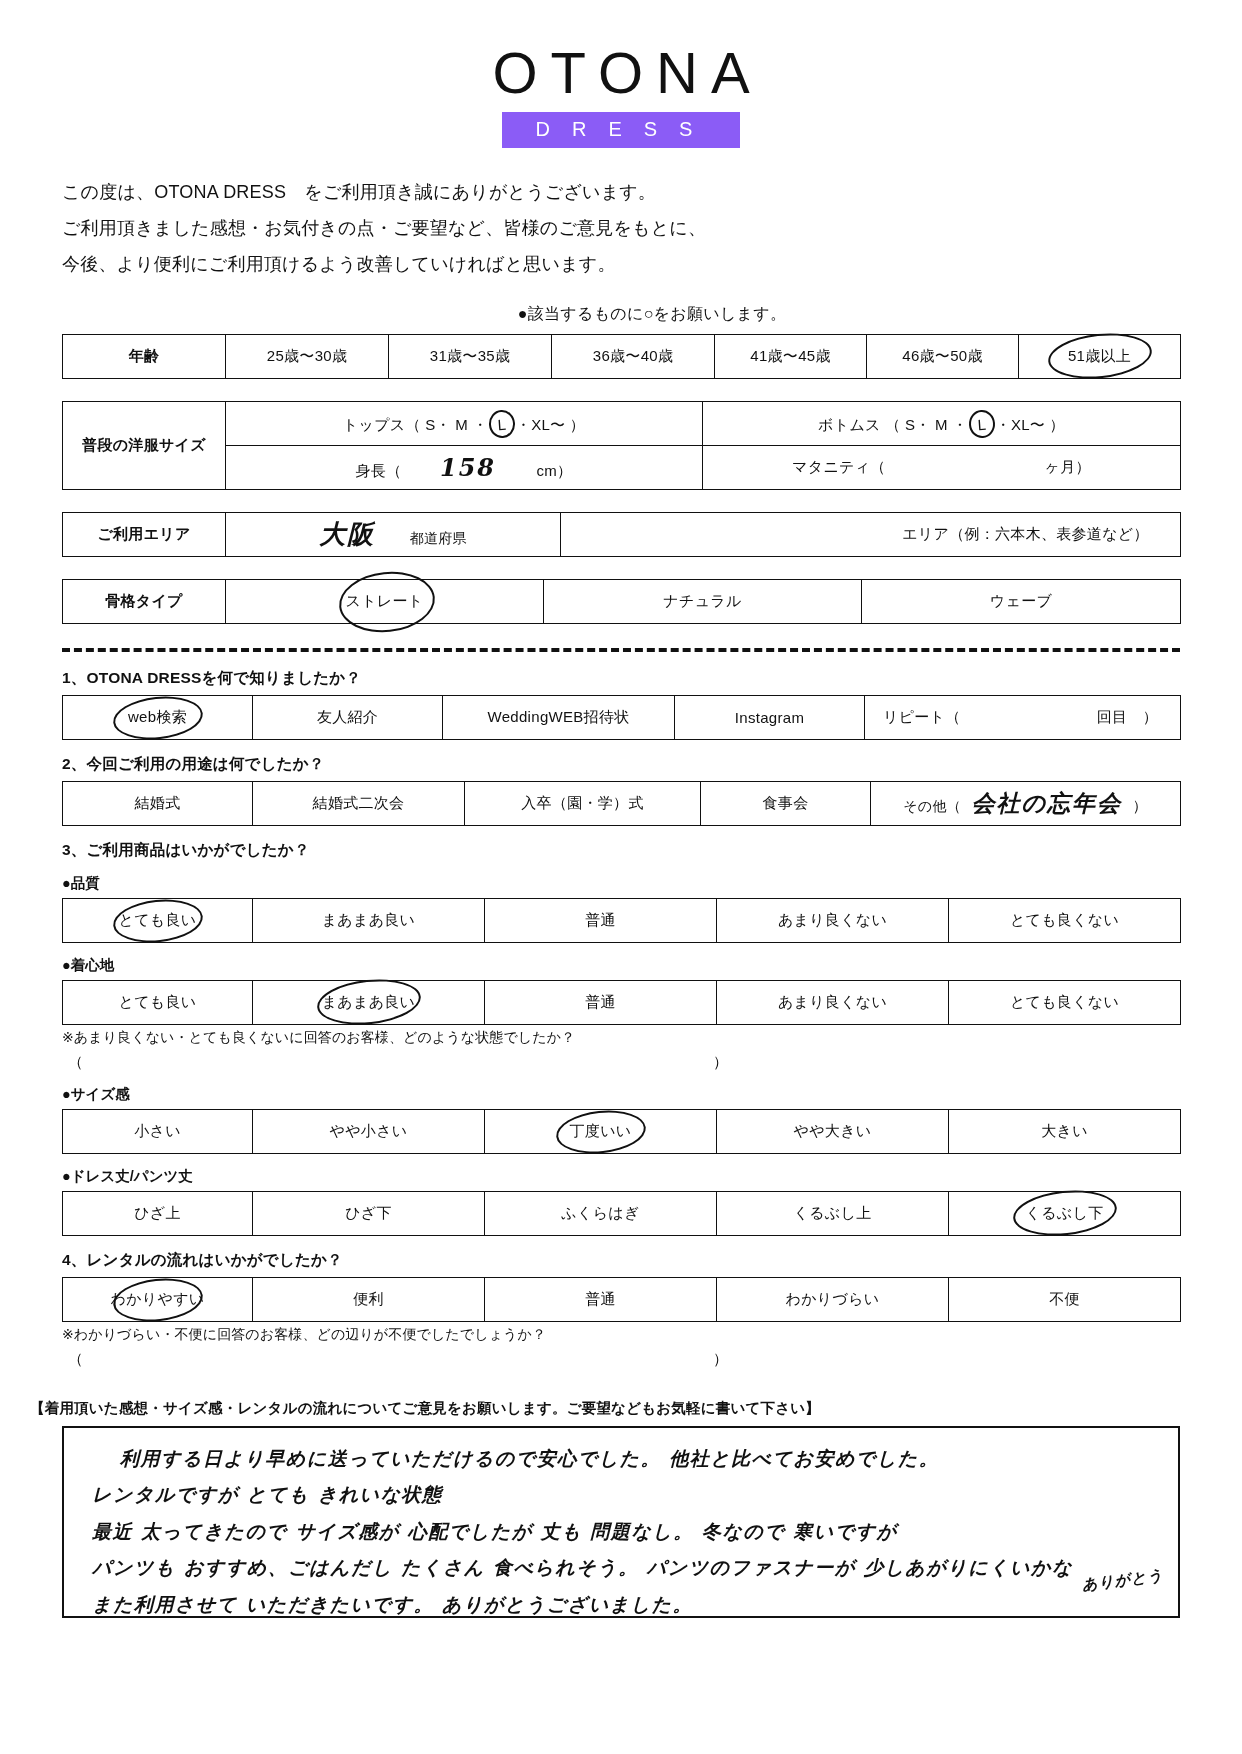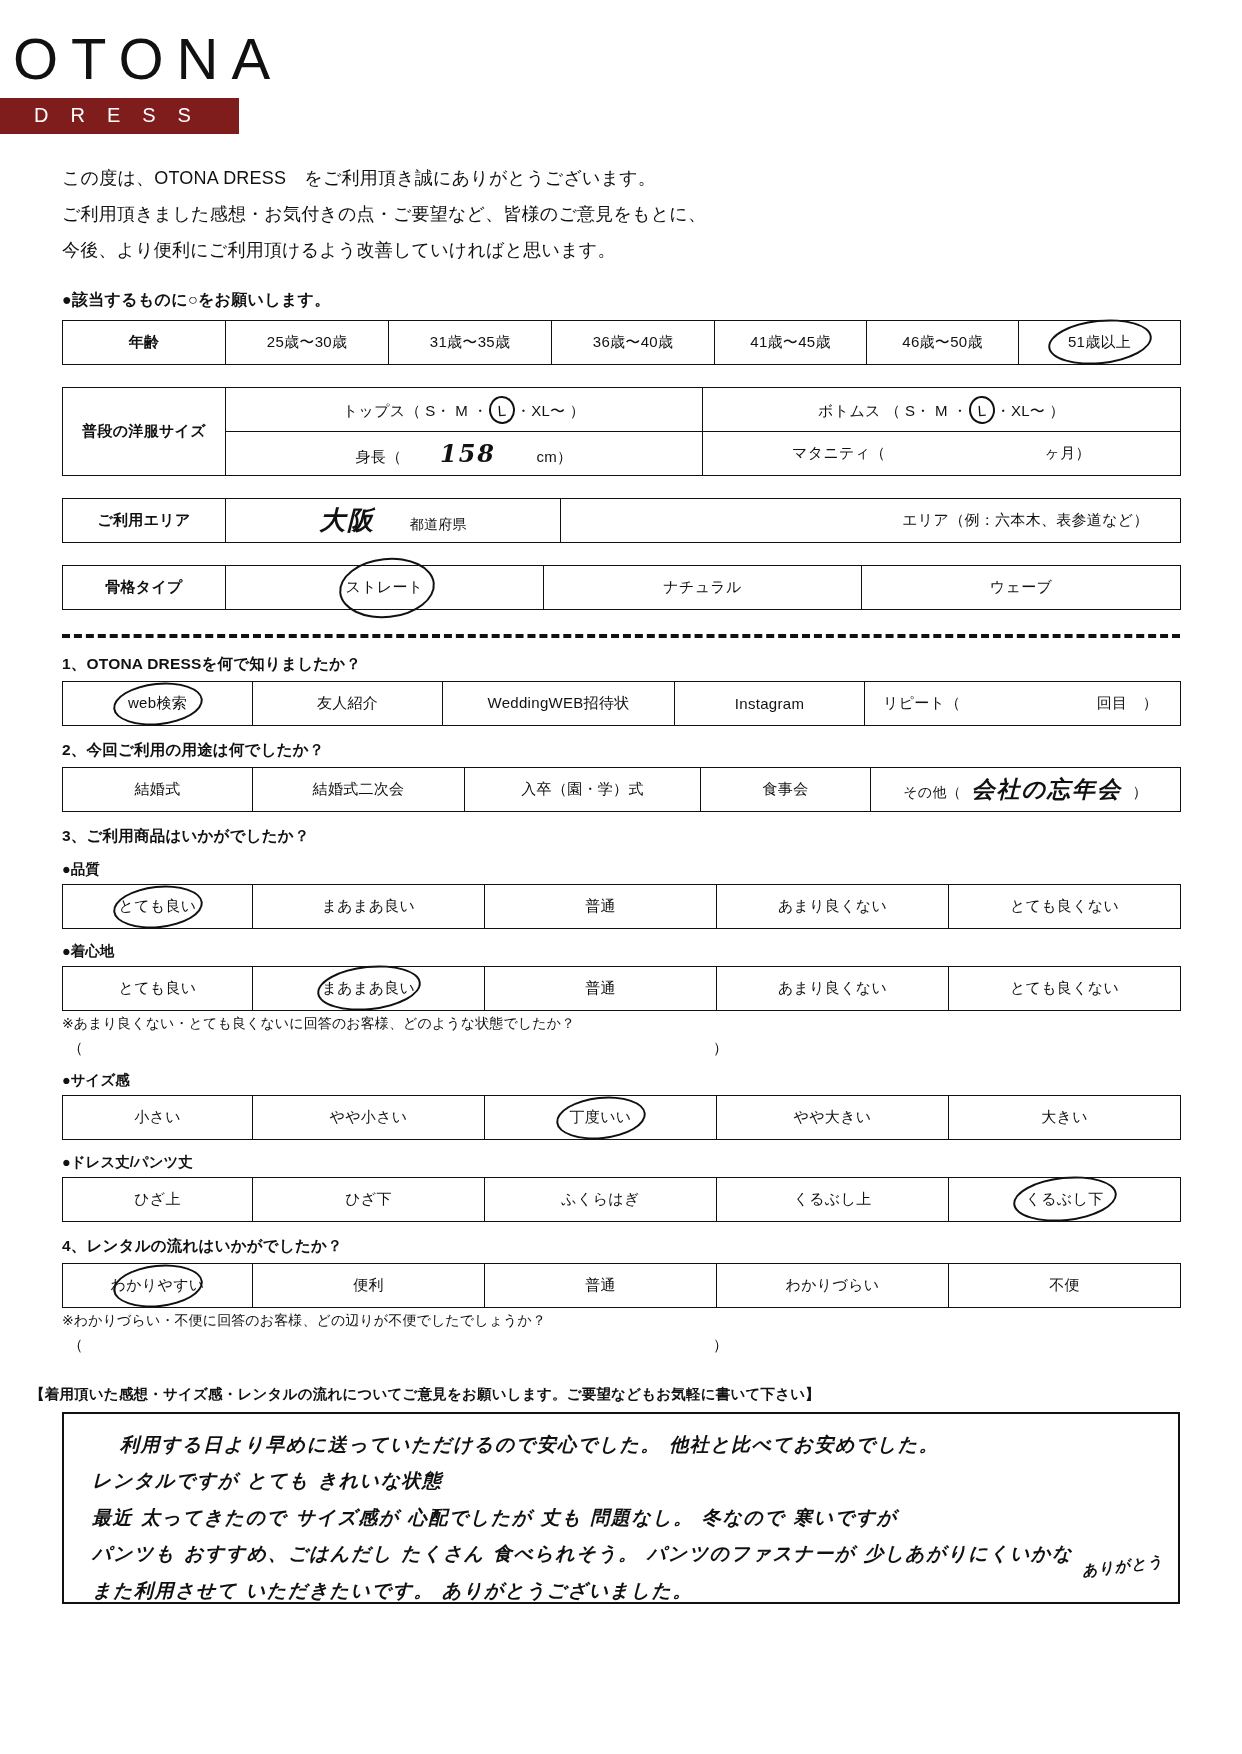"OTONA" .logo-wrap { padding-top: 30px -> 44px; text-align: left -> center }
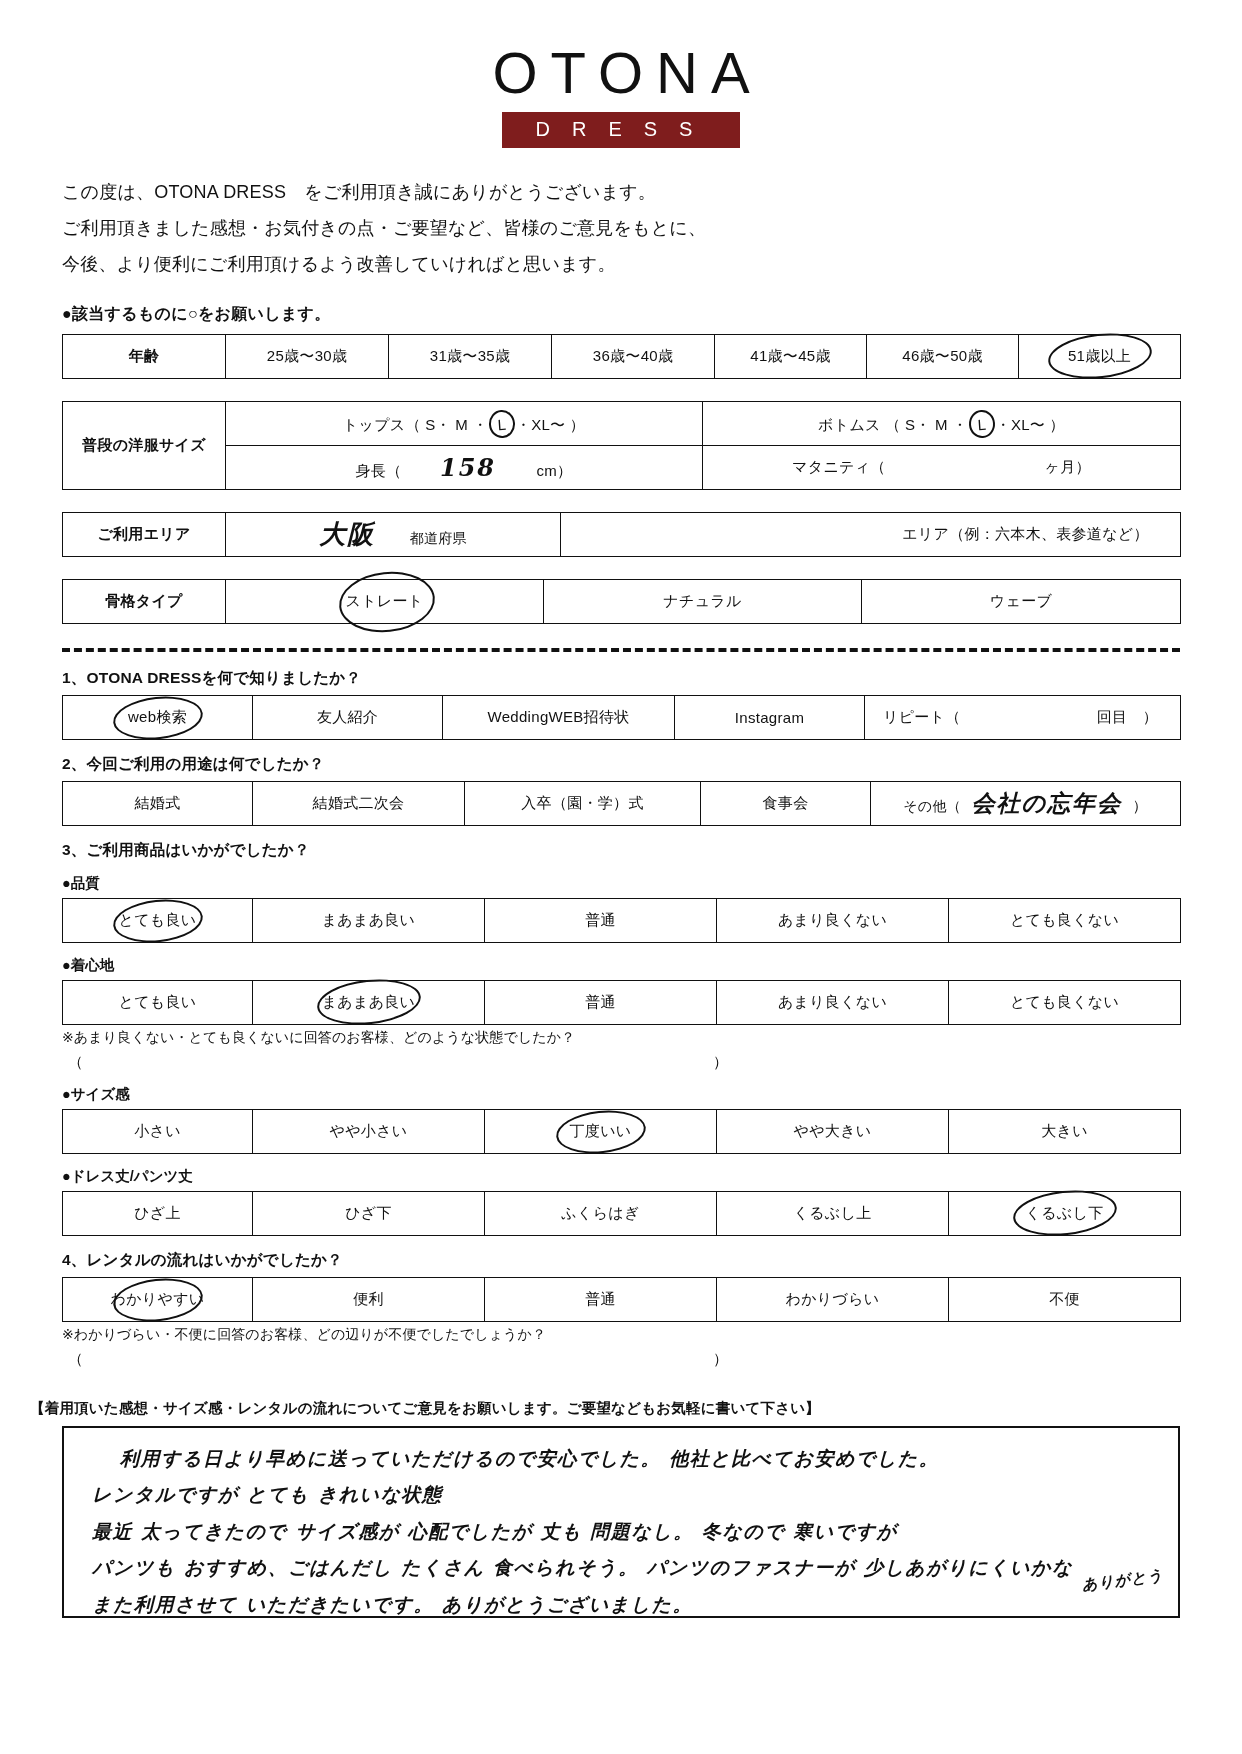"DRESS" .logo-dress-bar { background: #7f1d1d -> #8b5cf6 }
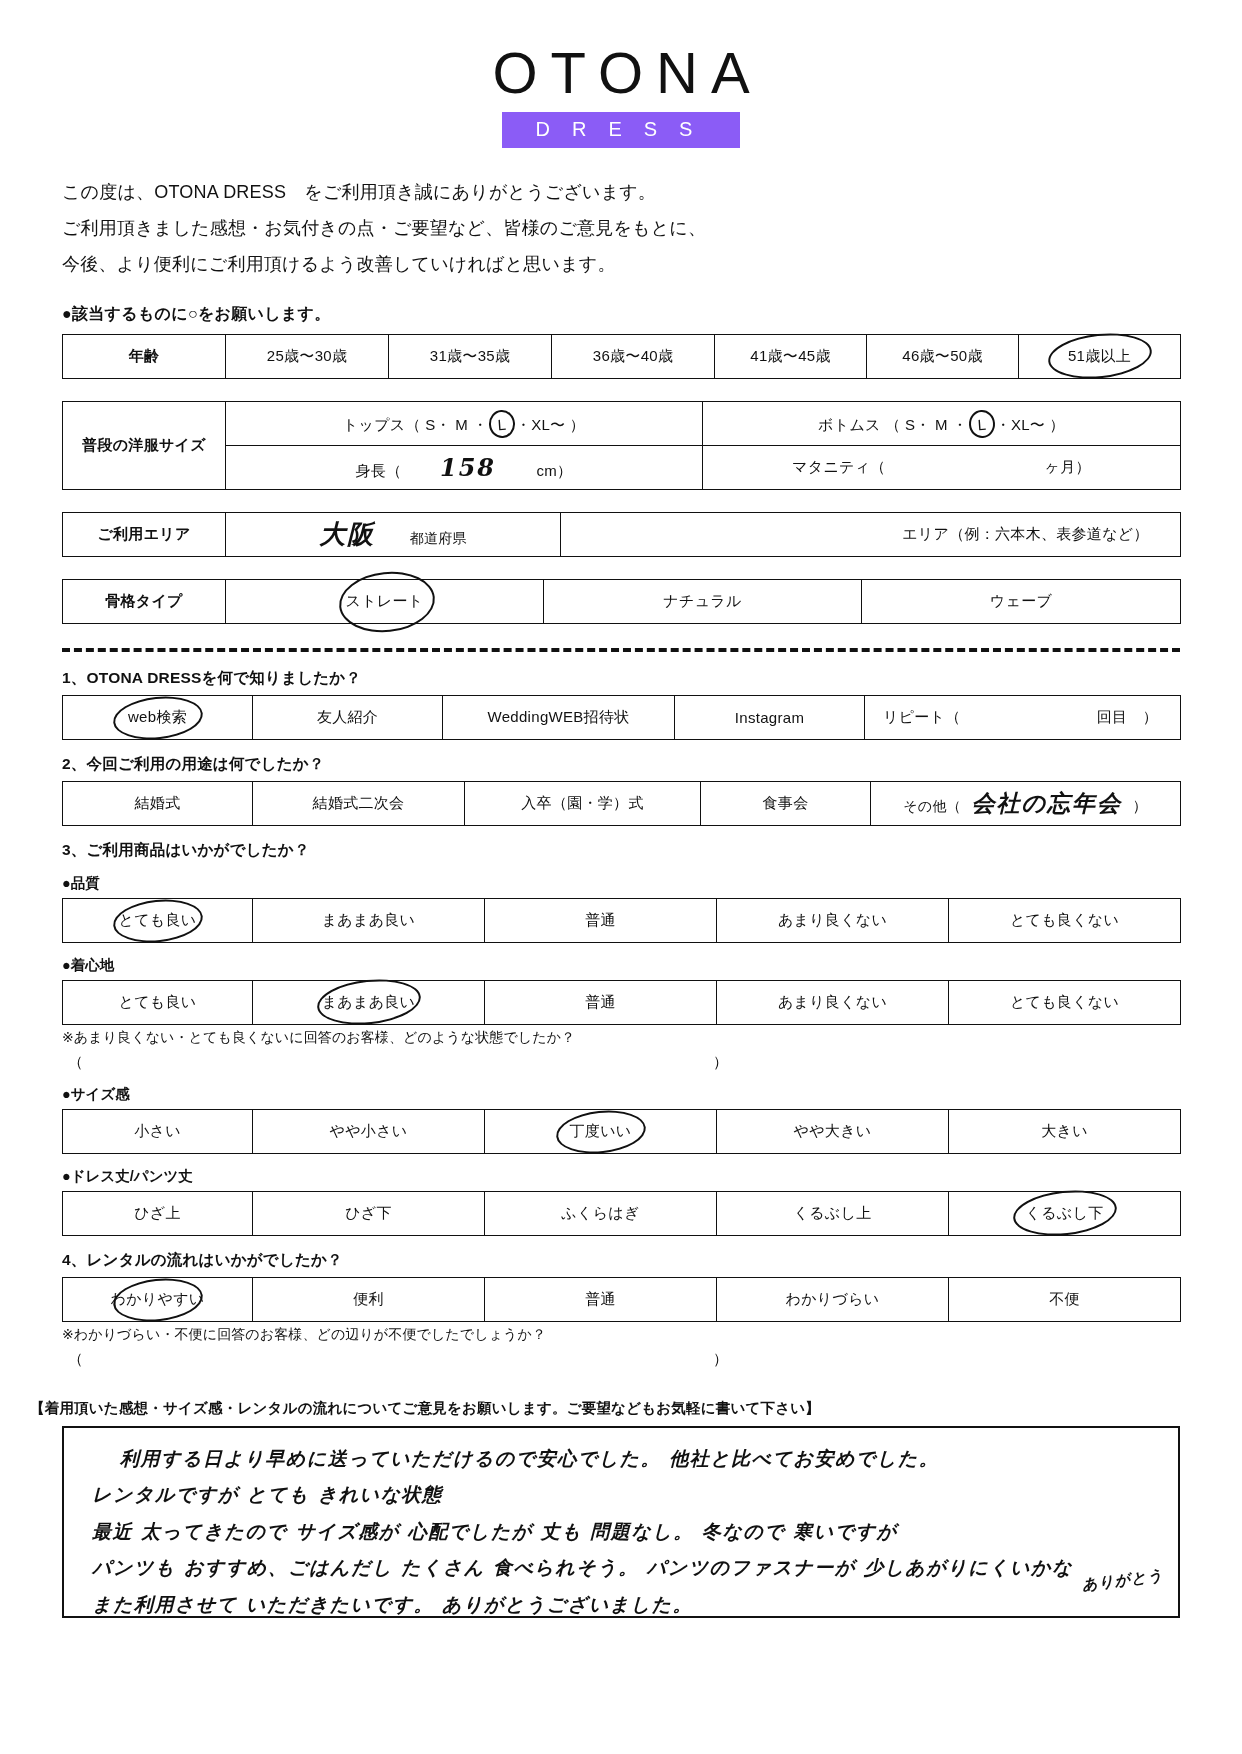"●該当するものに○をお願いします。" .sec-head { font-weight: bold -> normal; text-align: none -> center }
